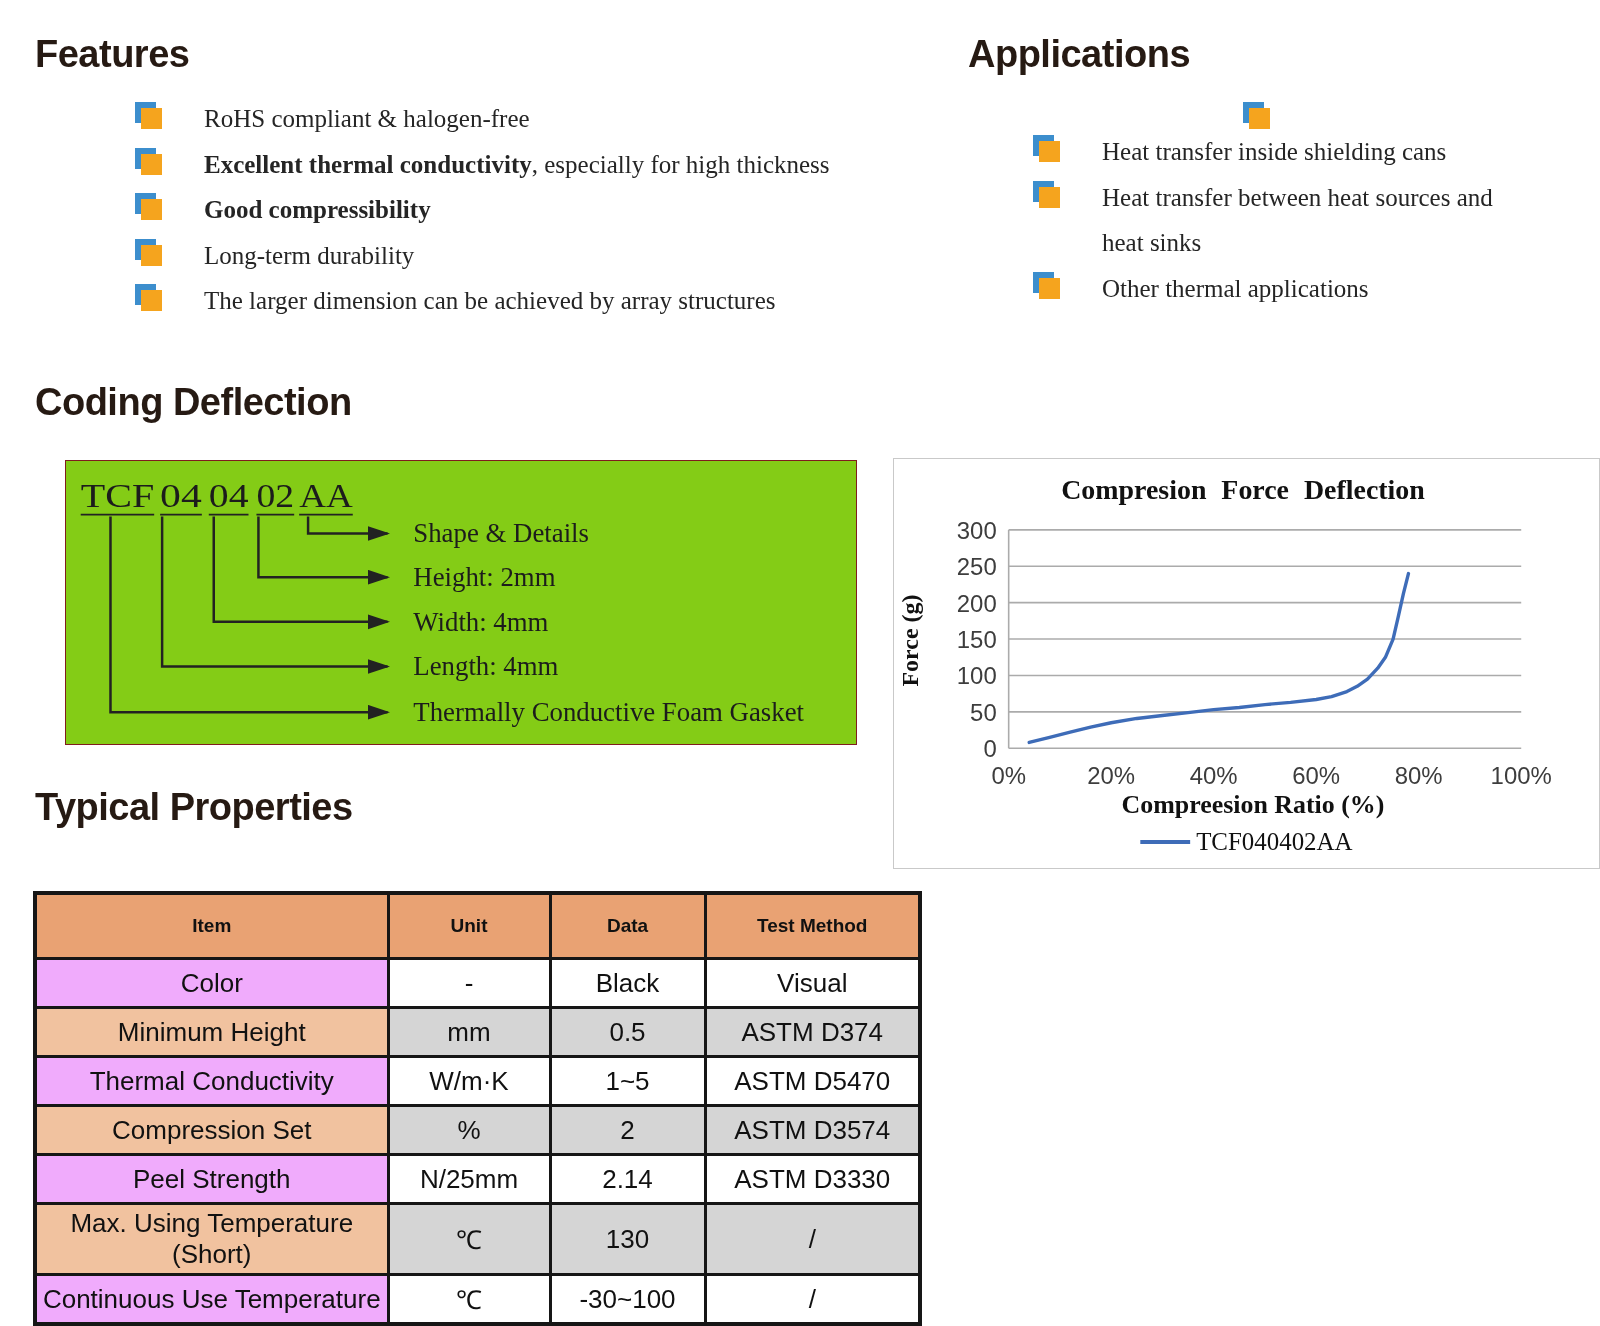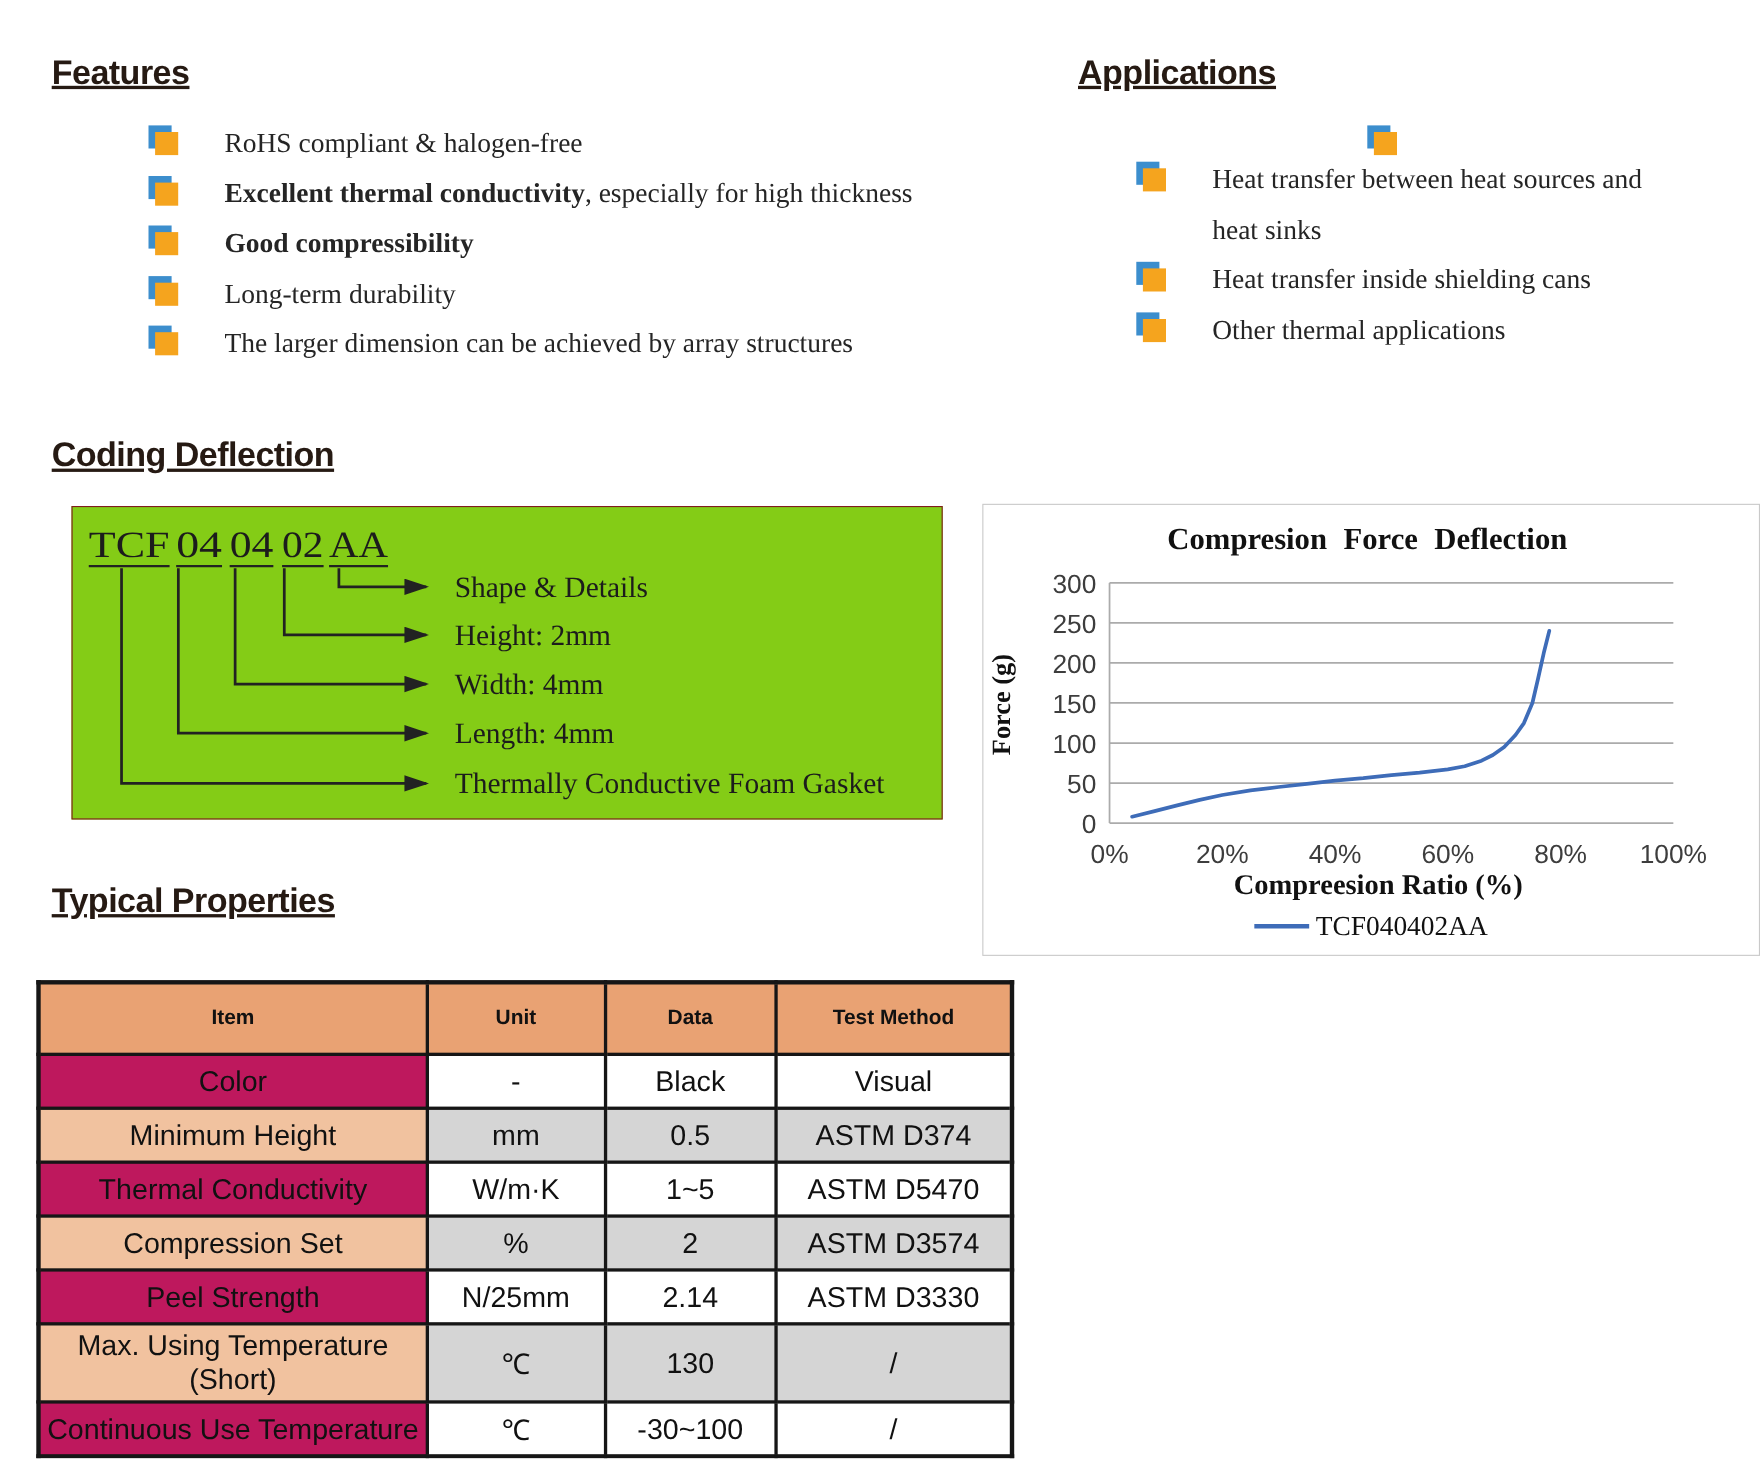"Features" h1.sec { font-size: 31px -> 38px; margin: 12px -> 0; text-decoration: underline -> none }
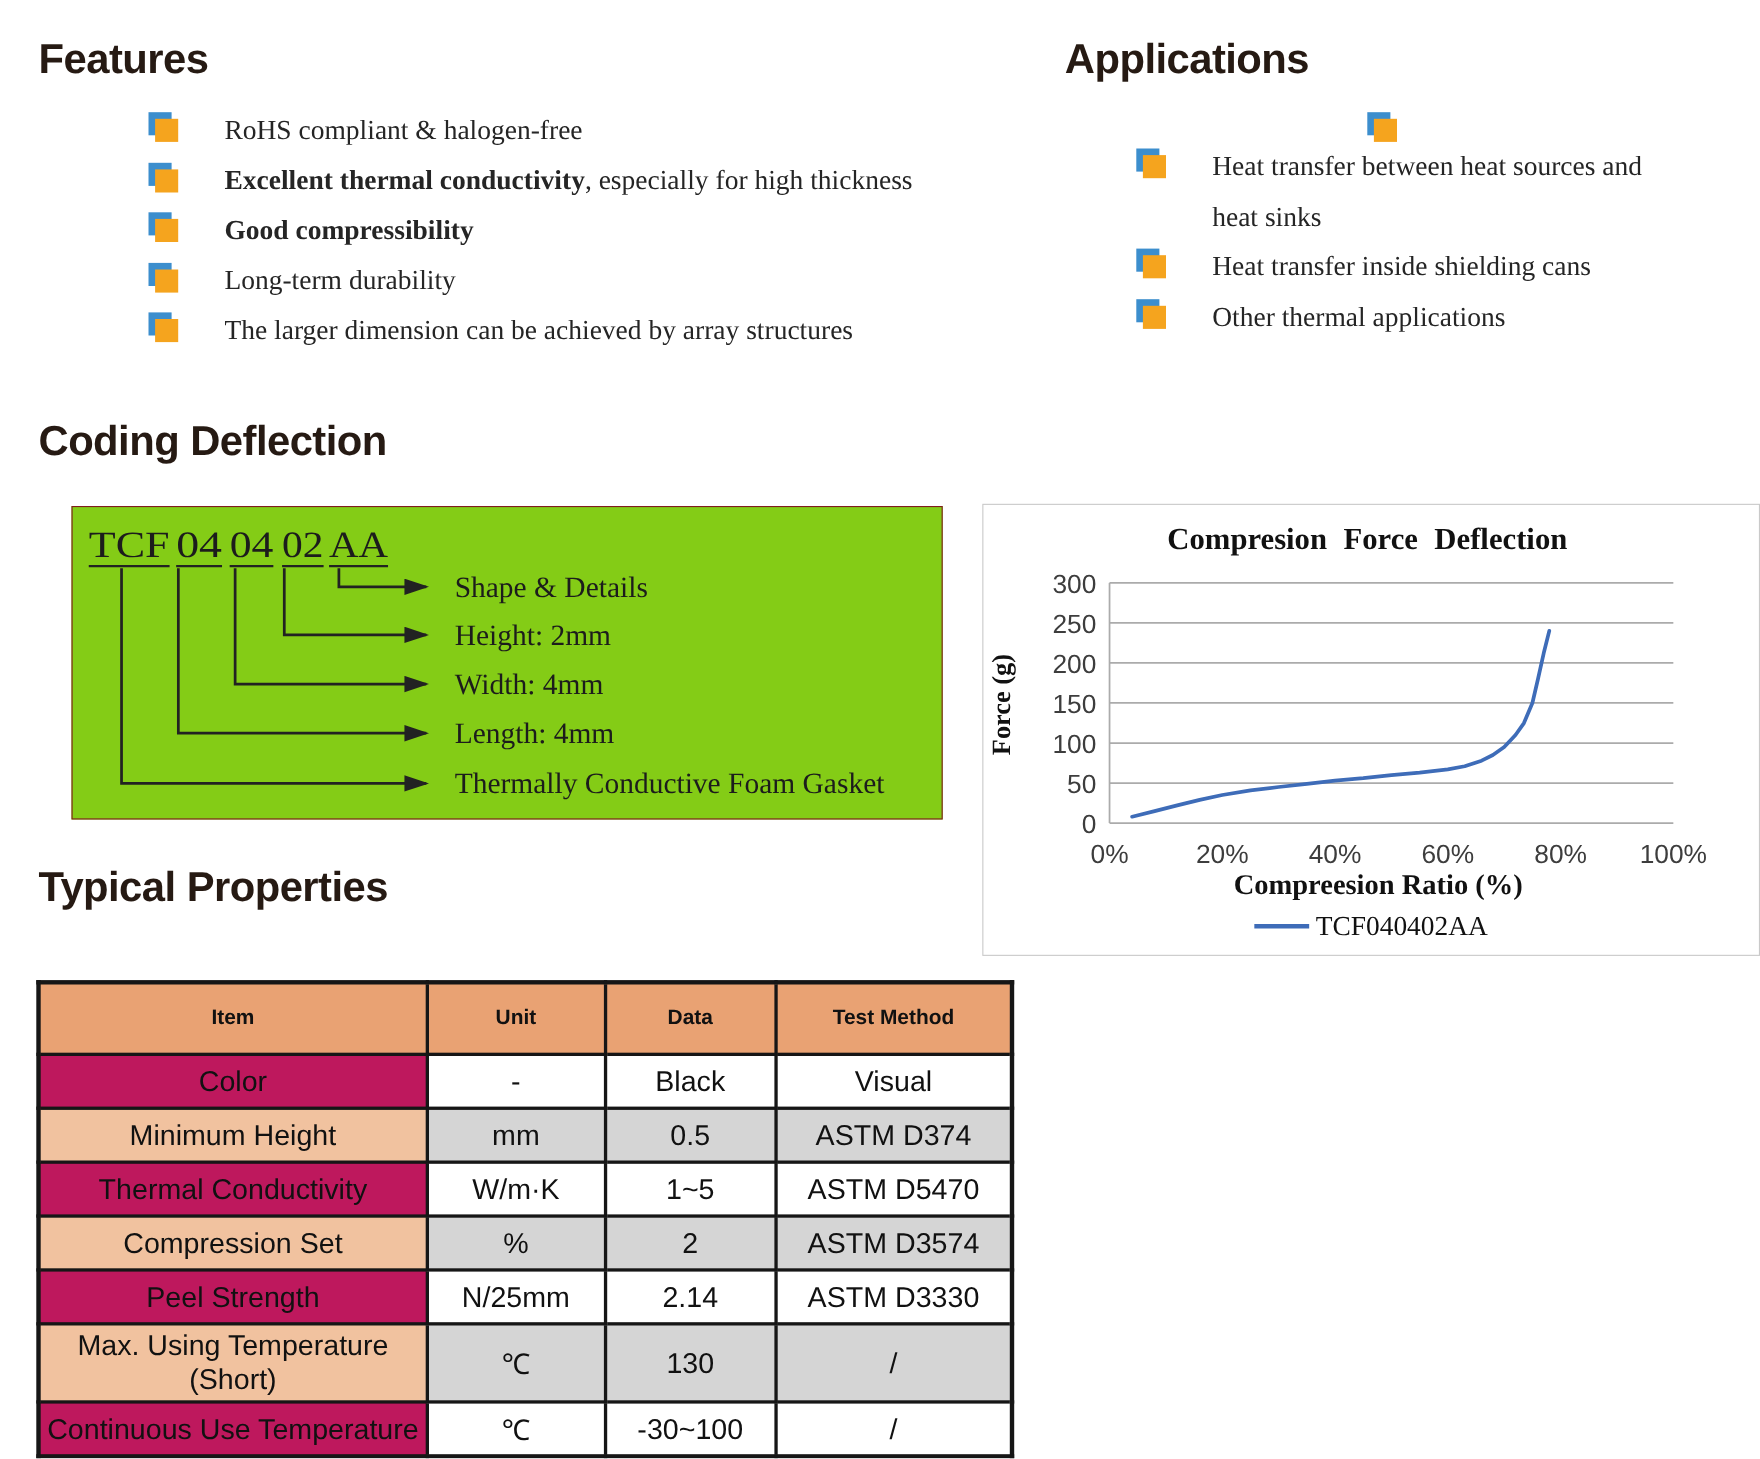"Heat transfer between heat sources" li { order: before "Heat transfer inside shielding cans" -> after "Heat transfer inside shielding cans" }
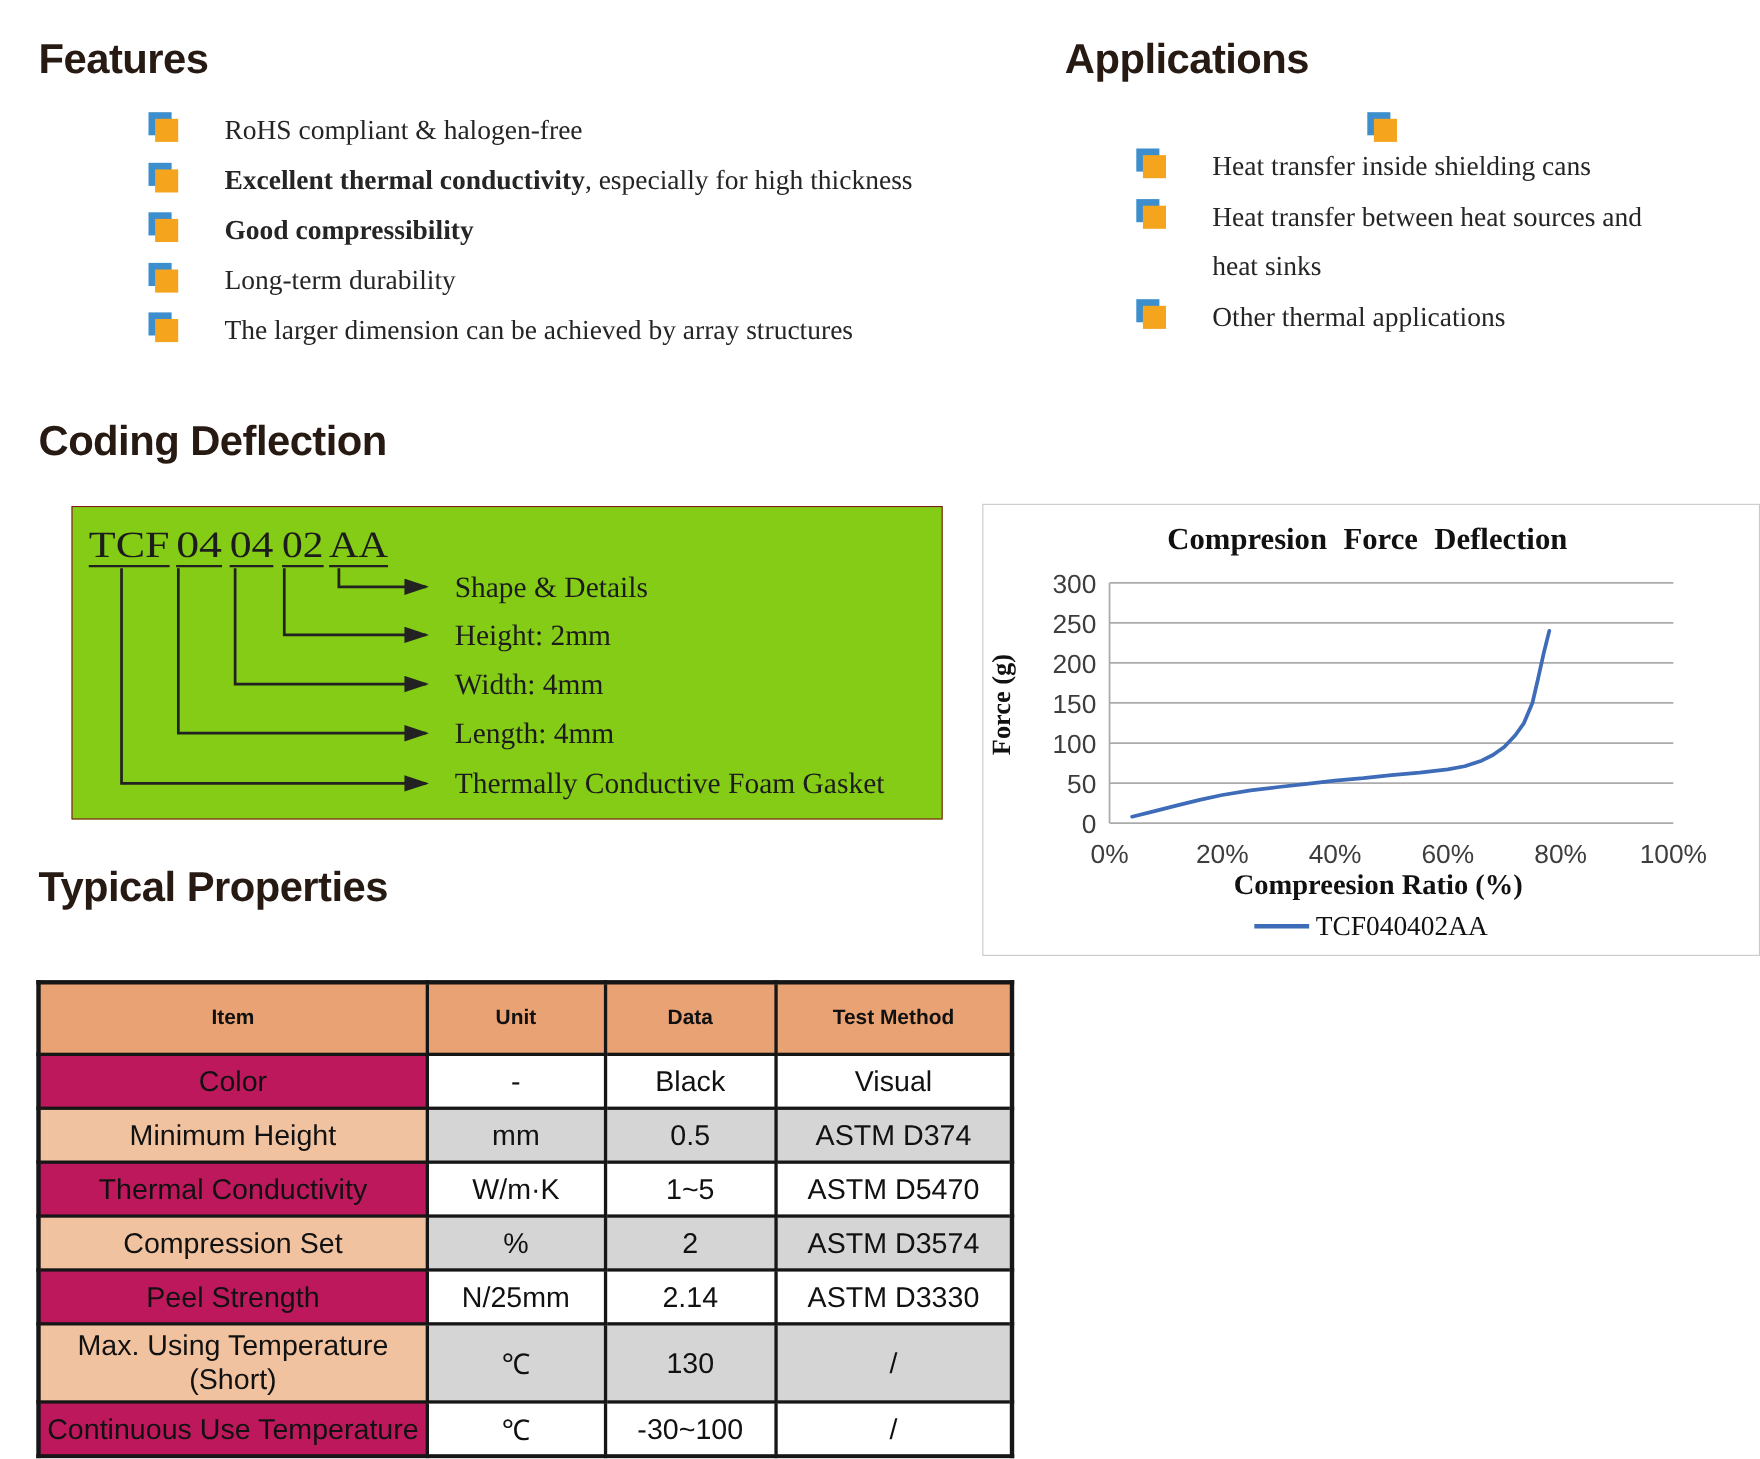"Color" tr.r-light td.item { background: #be185d -> #f0abfc }
